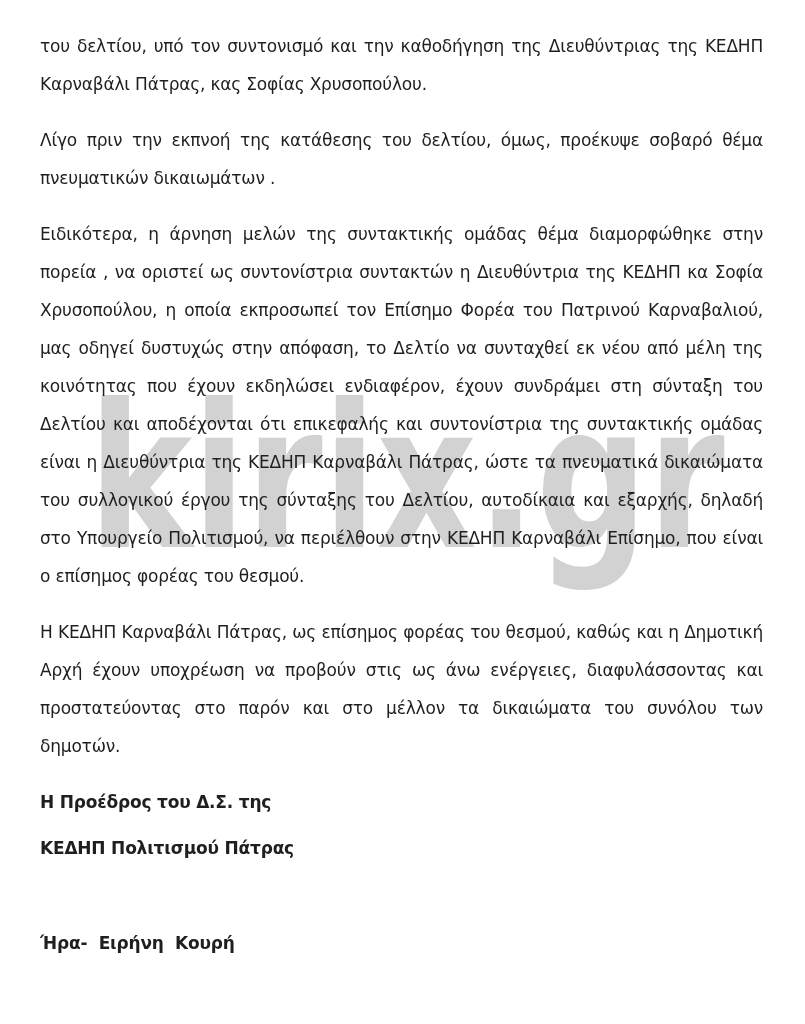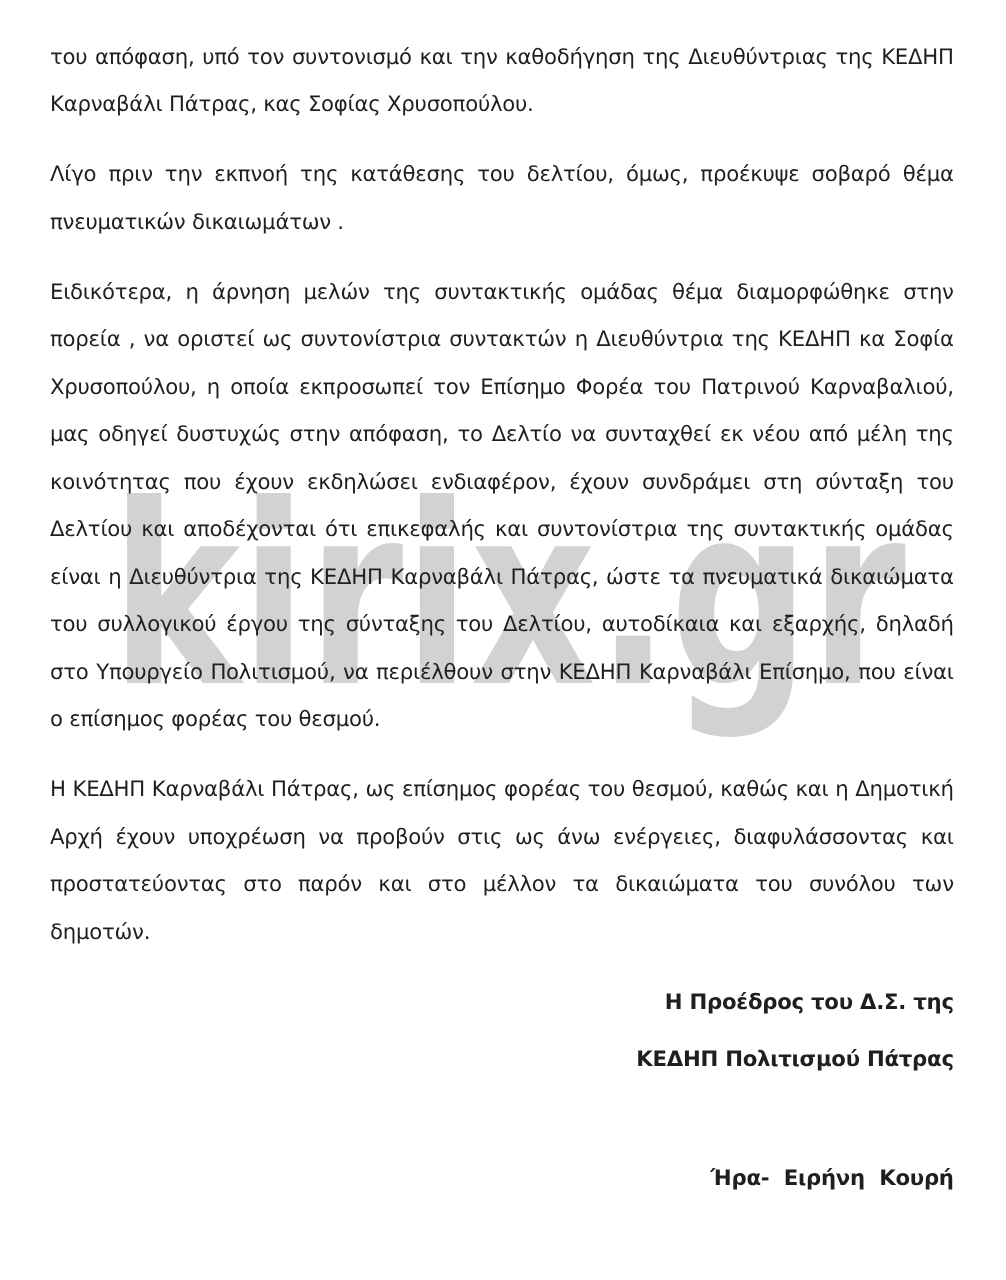"του απόφαση, υπό τον συντονισμό" div.line { text: απόφαση -> δελτίου }
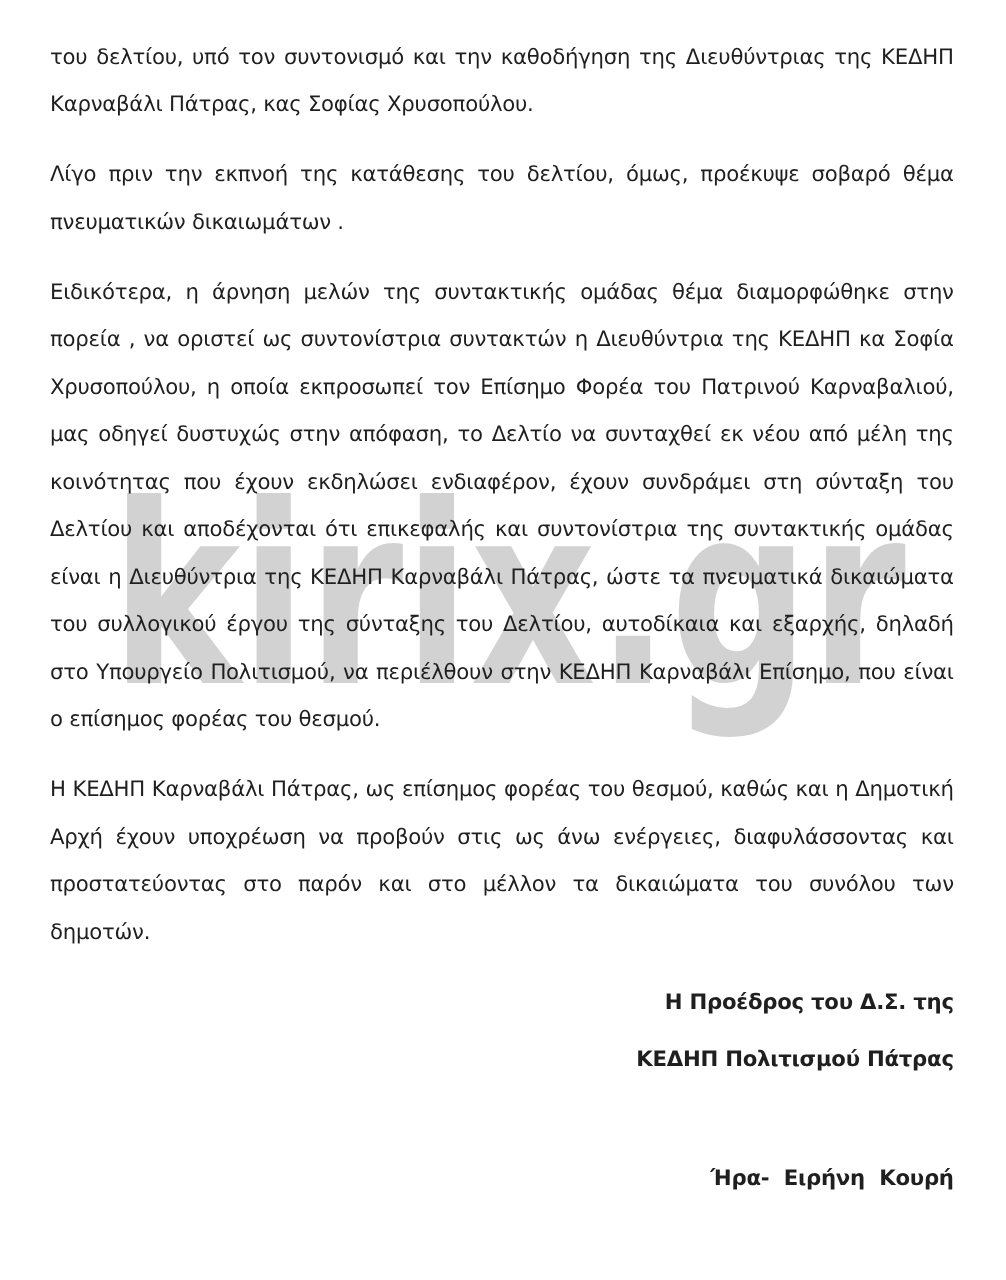"Η Προέδρος του Δ.Σ. της" .signature { text-align: right -> left }
